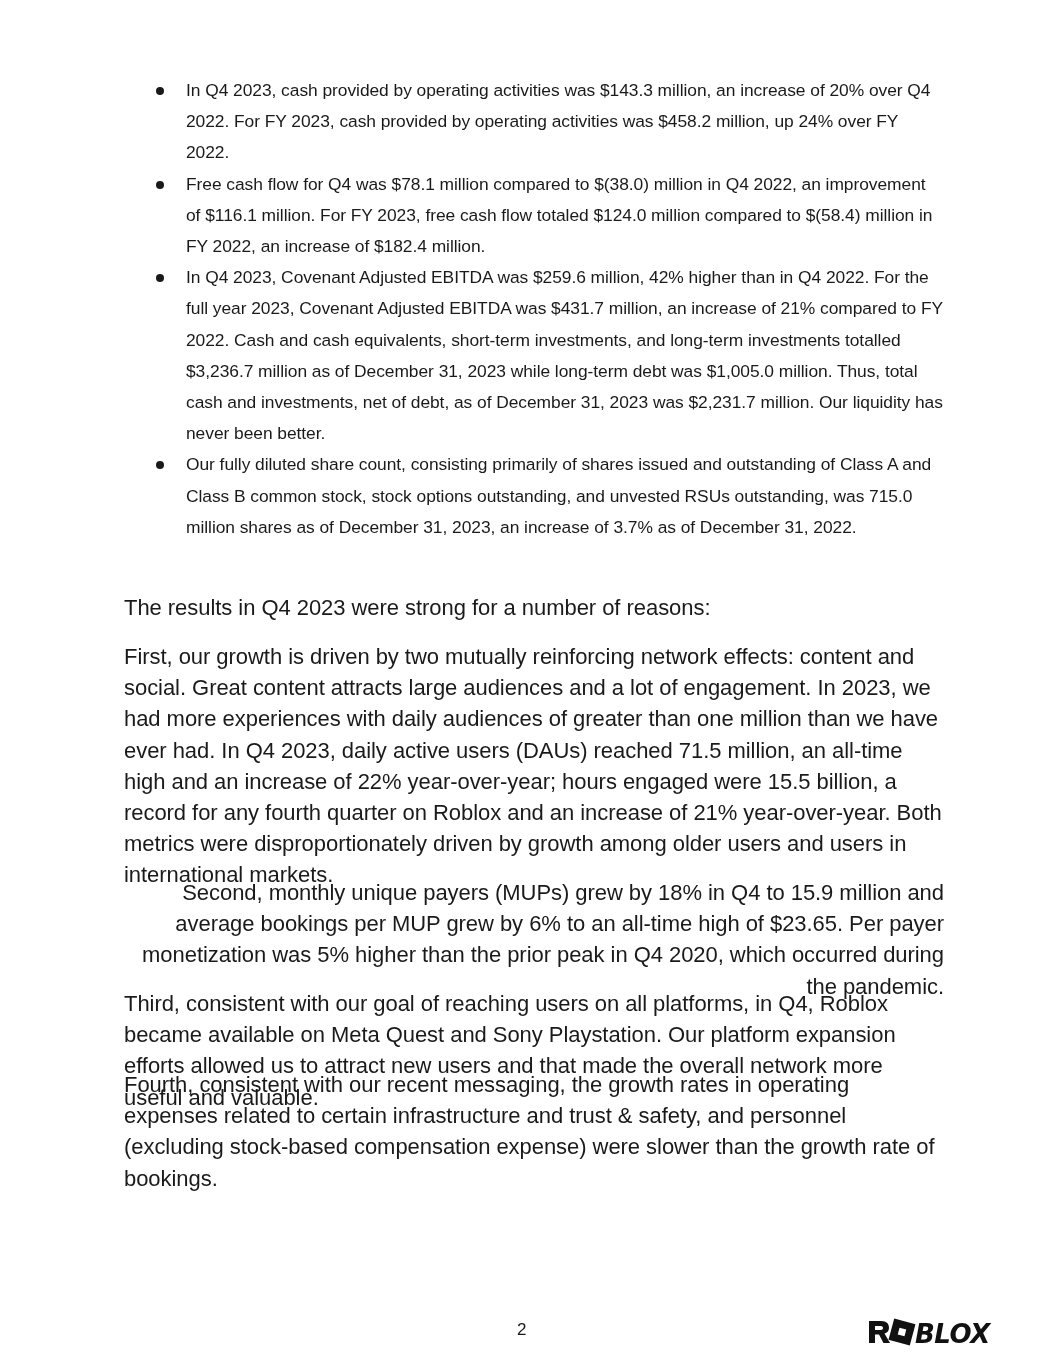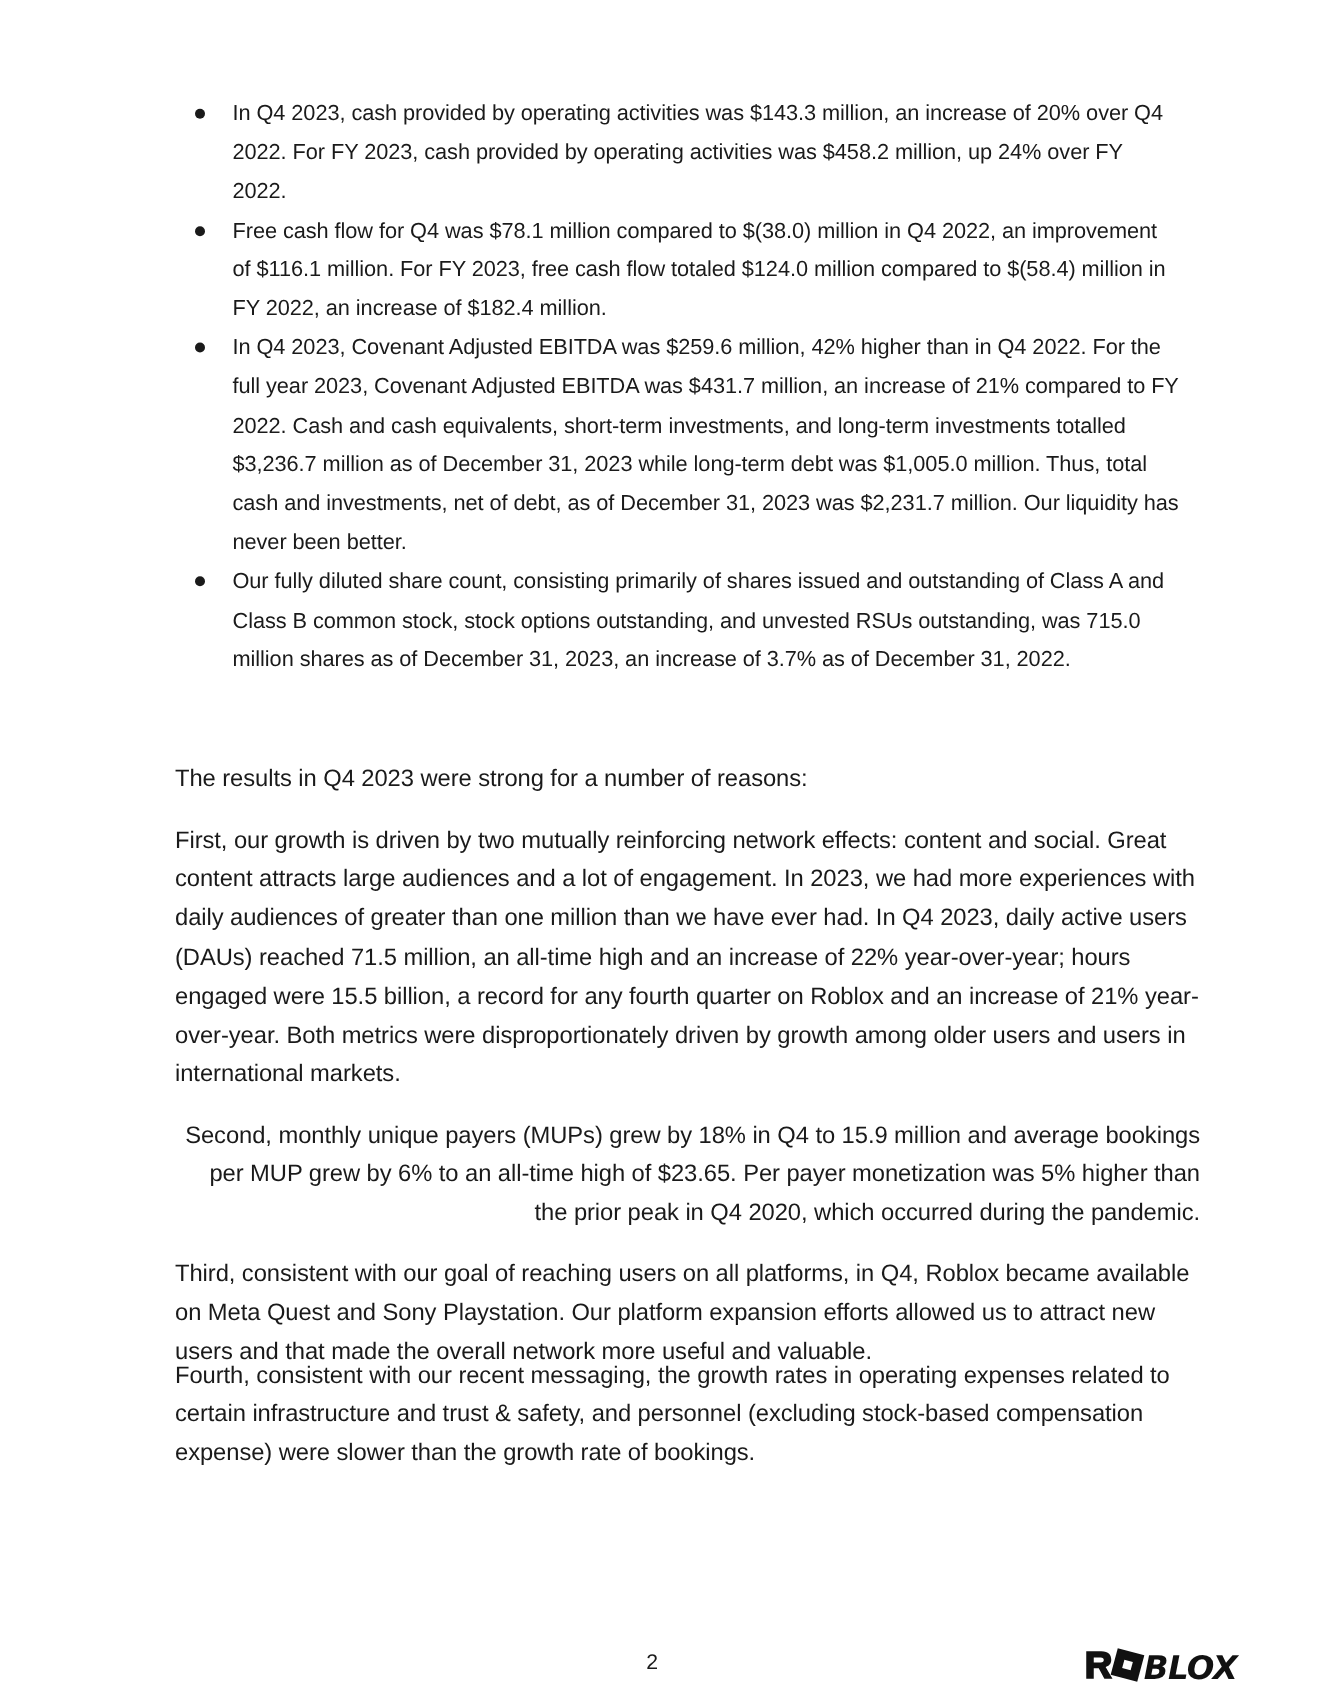"The results in Q4 2023" .para { font-size: 19px -> 22px; margin: 16px -> 0 }
